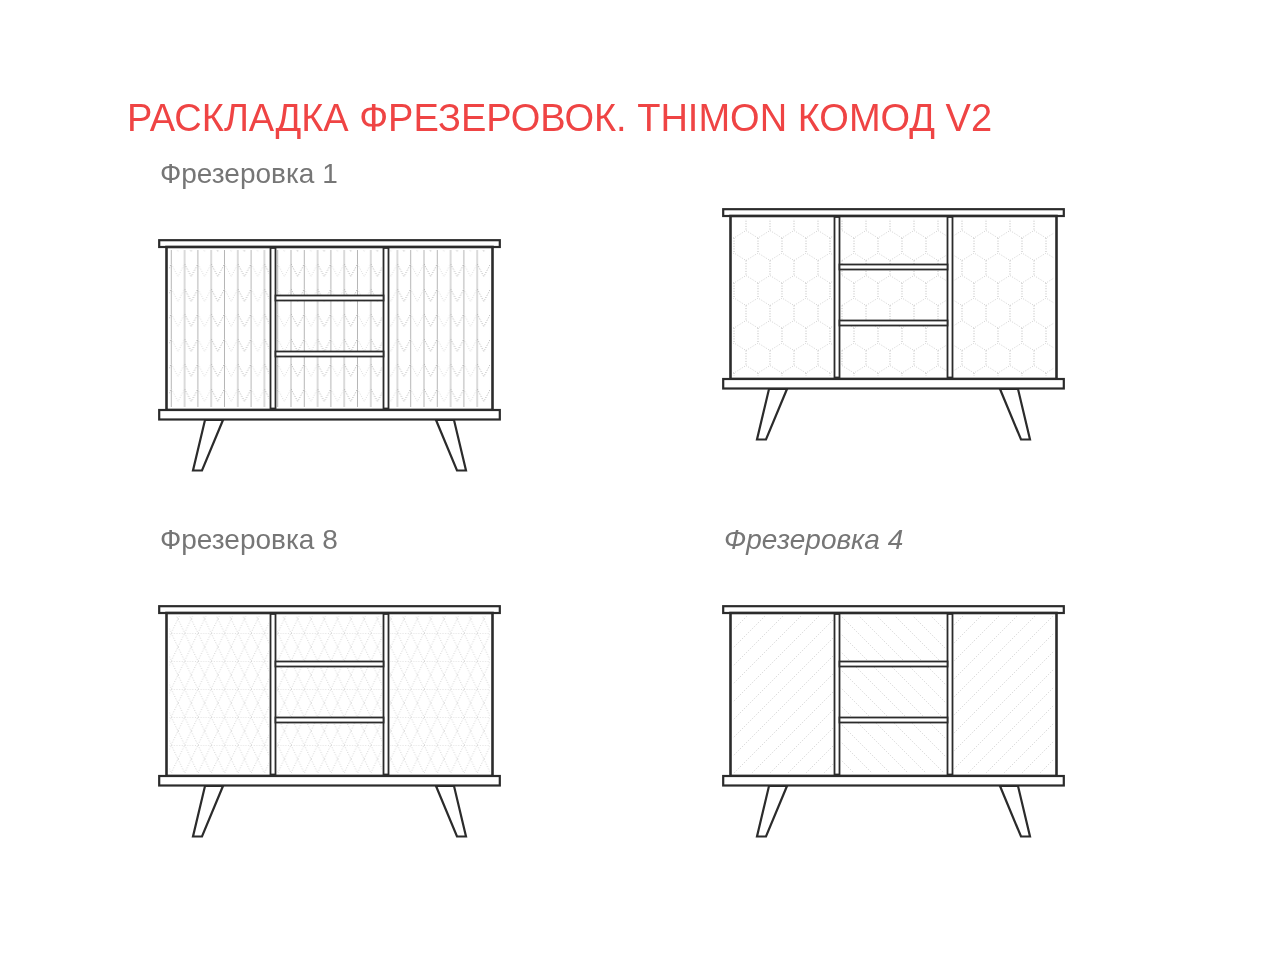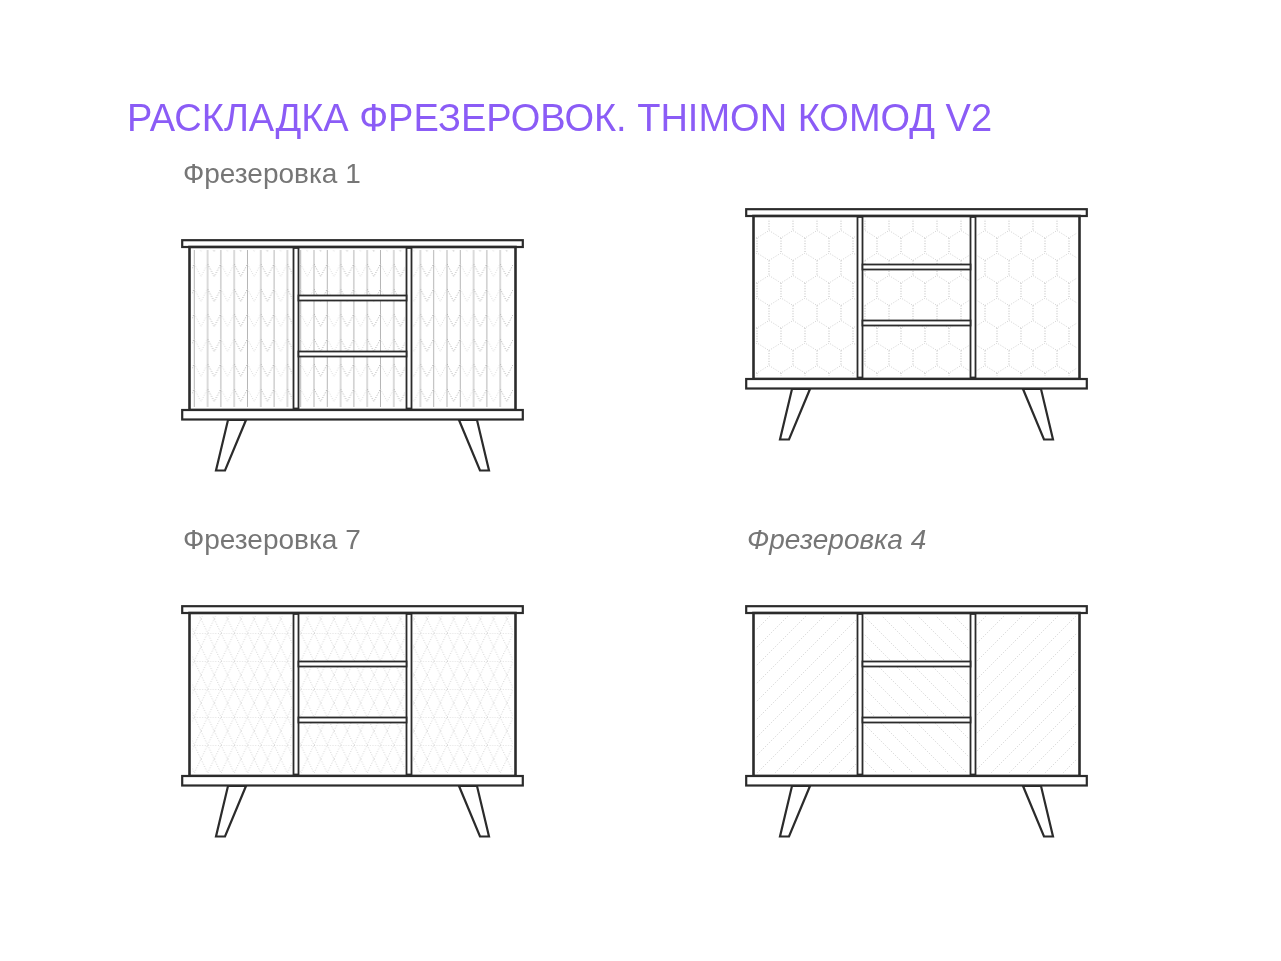"РАСКЛАДКА ФРЕЗЕРОВОК. THIMON КОМОД V2" .page-title { color: #8b5cf6 -> #ef4444 }
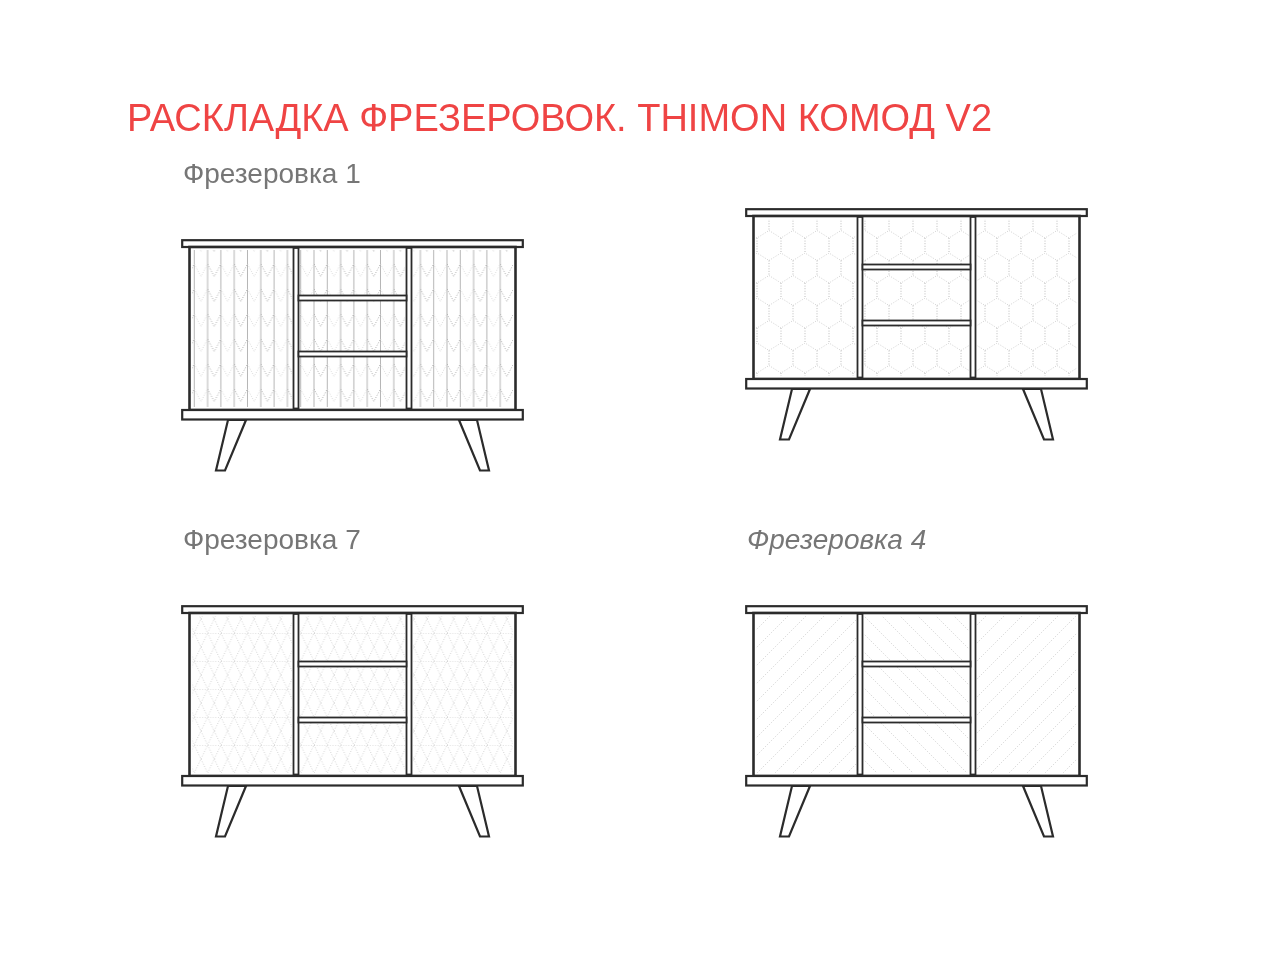"Фрезеровка 1" .variant { margin-left: 23px -> none }
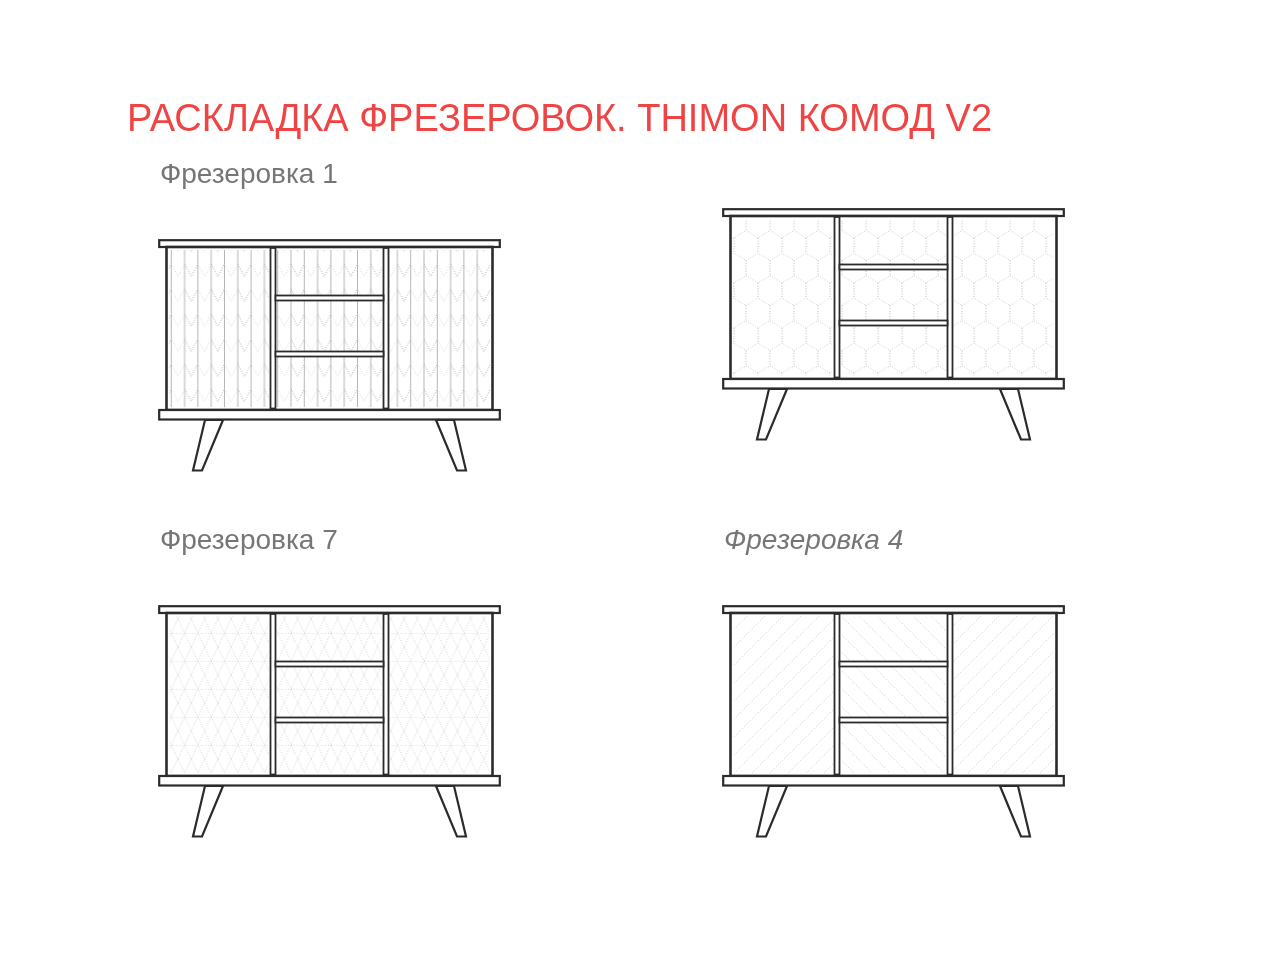"Фрезеровка 7" div.variant-label { text: 7 -> 8 }
